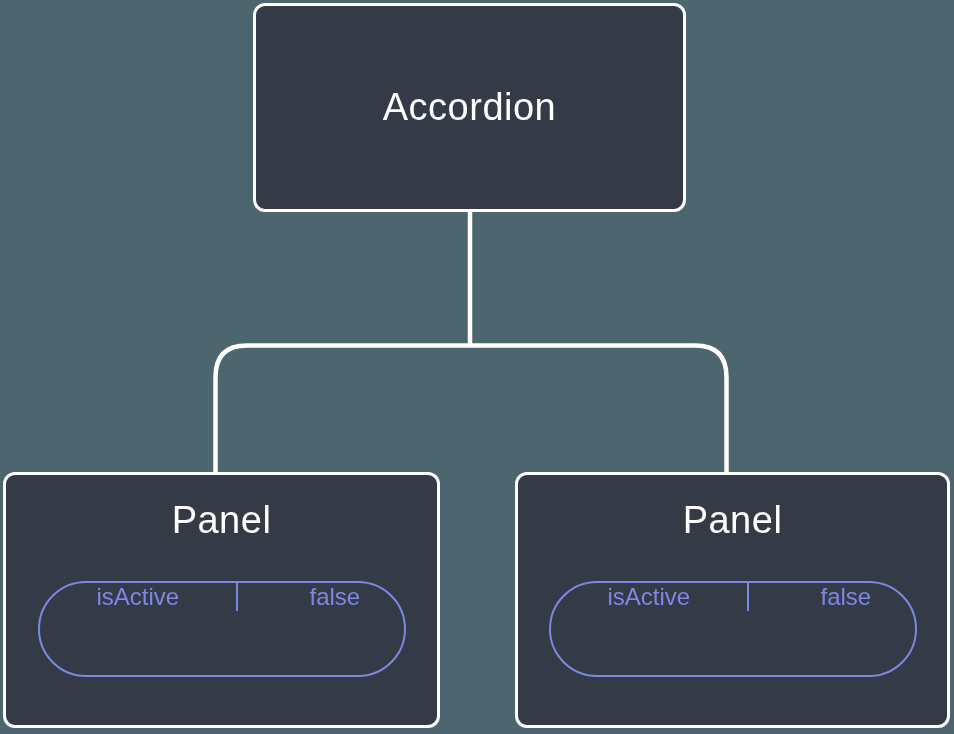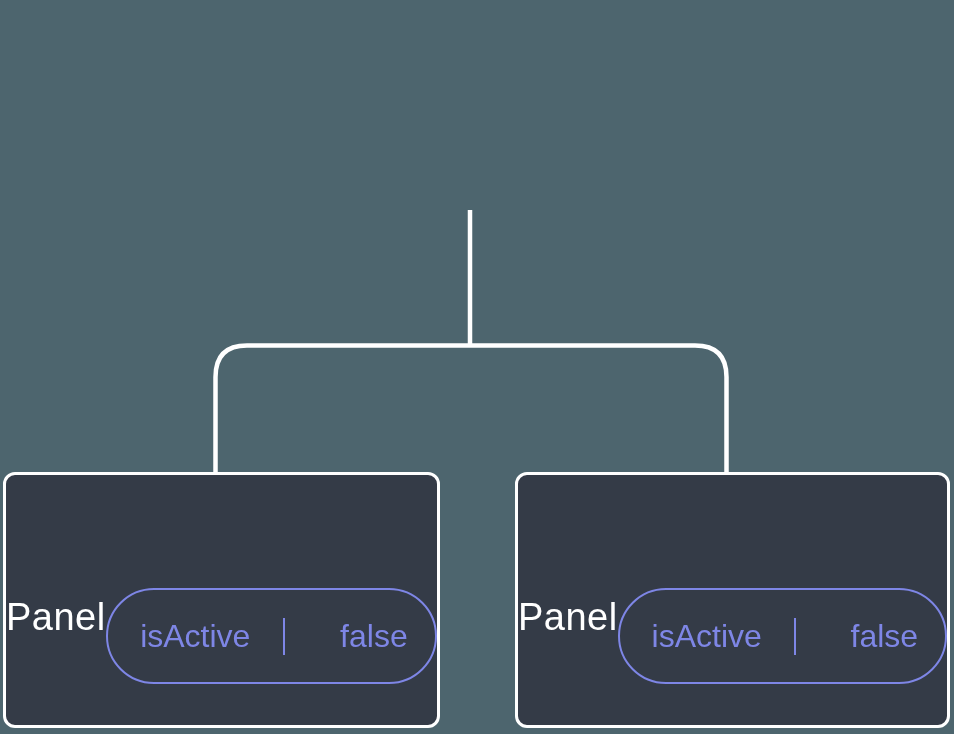"Accordion" div.node { html: none -> <div> <span>Accordion</span> </div> }
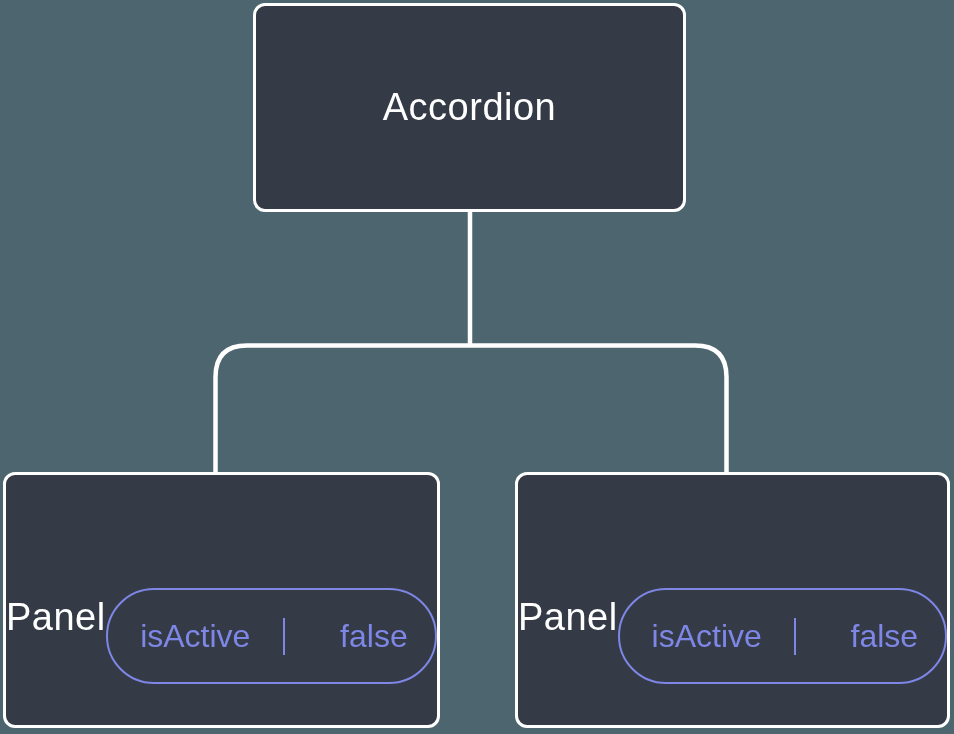"Panel" .node-panel { flex-direction: row -> column; padding-top: 34px -> 22px }
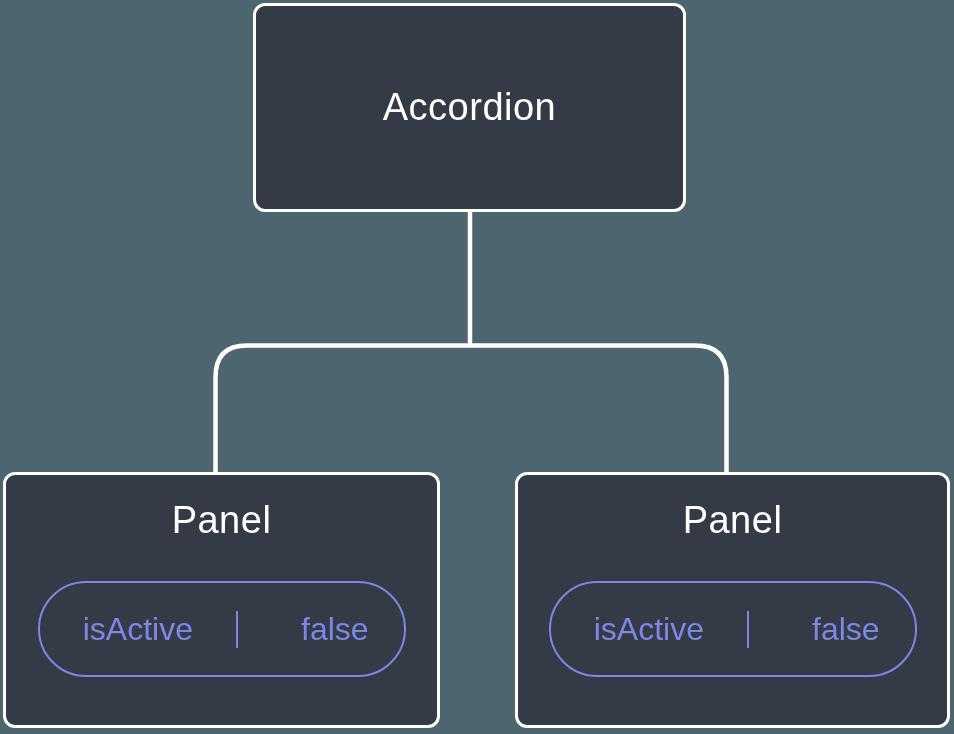"isActive" .state-pill { align-items: center -> flex-start; font-size: 32px -> 24px }
